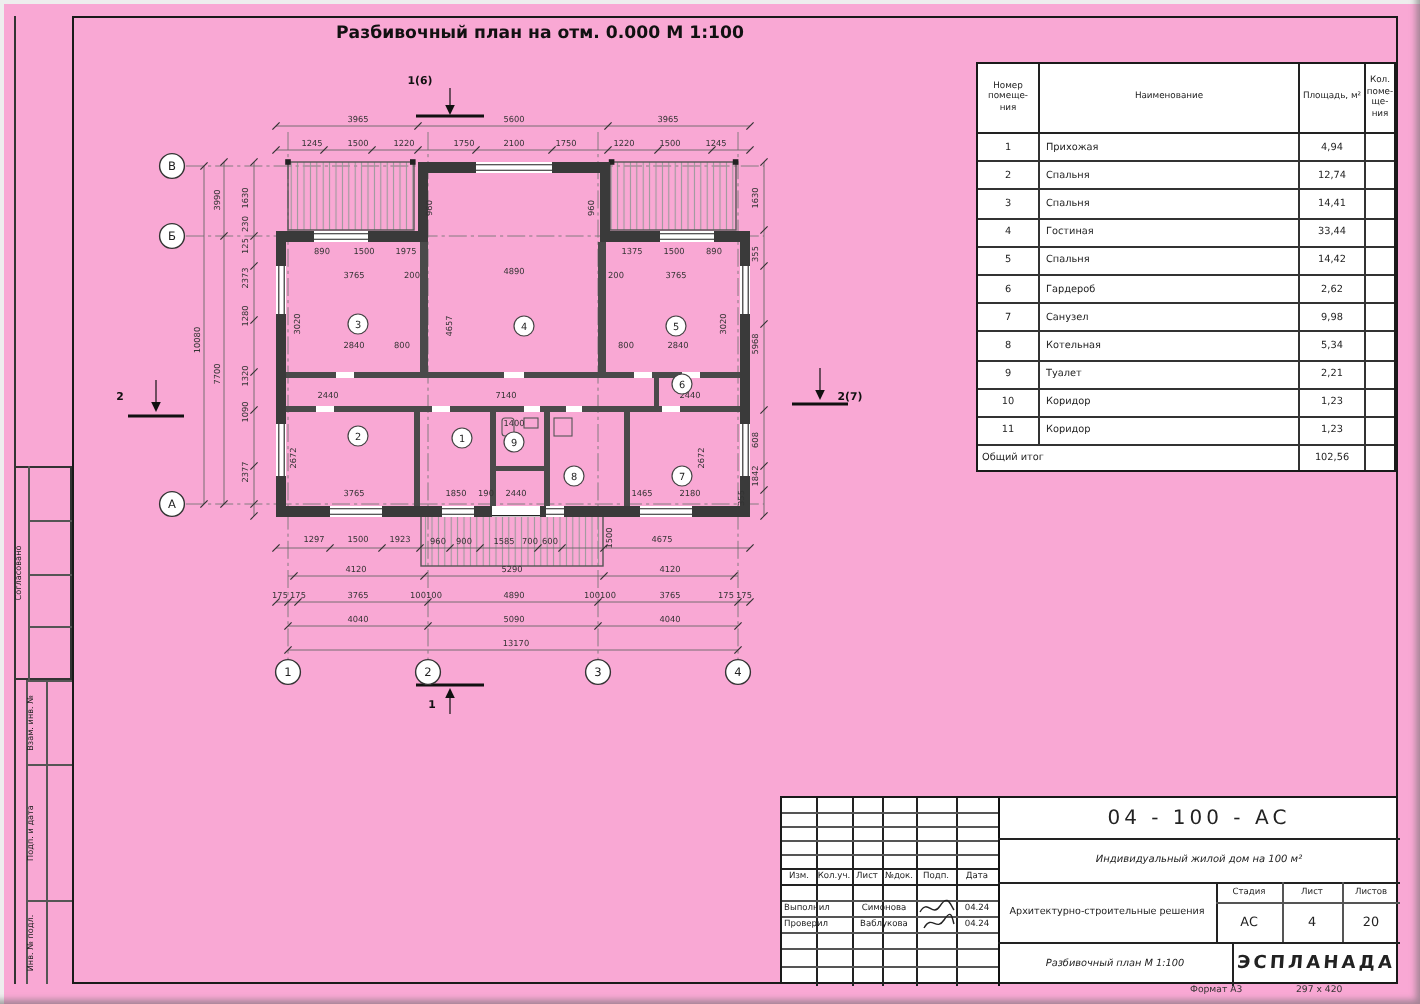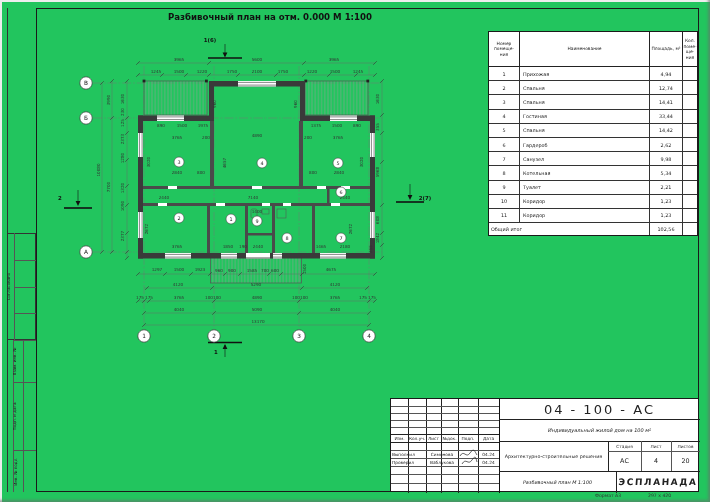"Разбивочный план на отм. 0.000" .sheet { background: #22c55e -> #f9a8d4 }
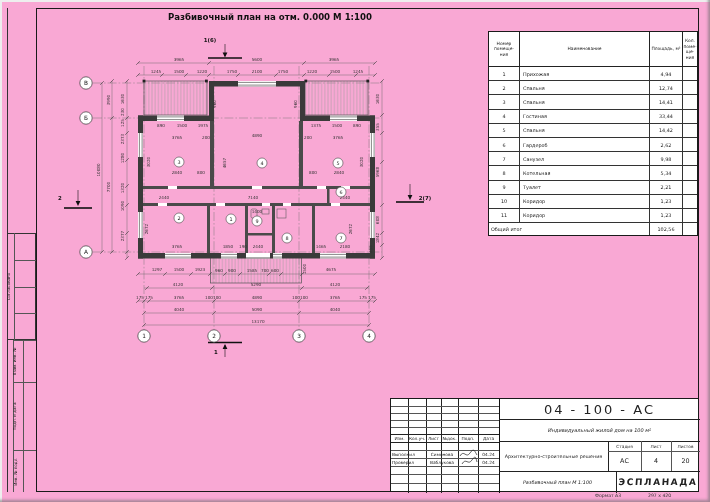"04 - 100 - АС" div.tb-txt { font-size: 13px -> 10px }
